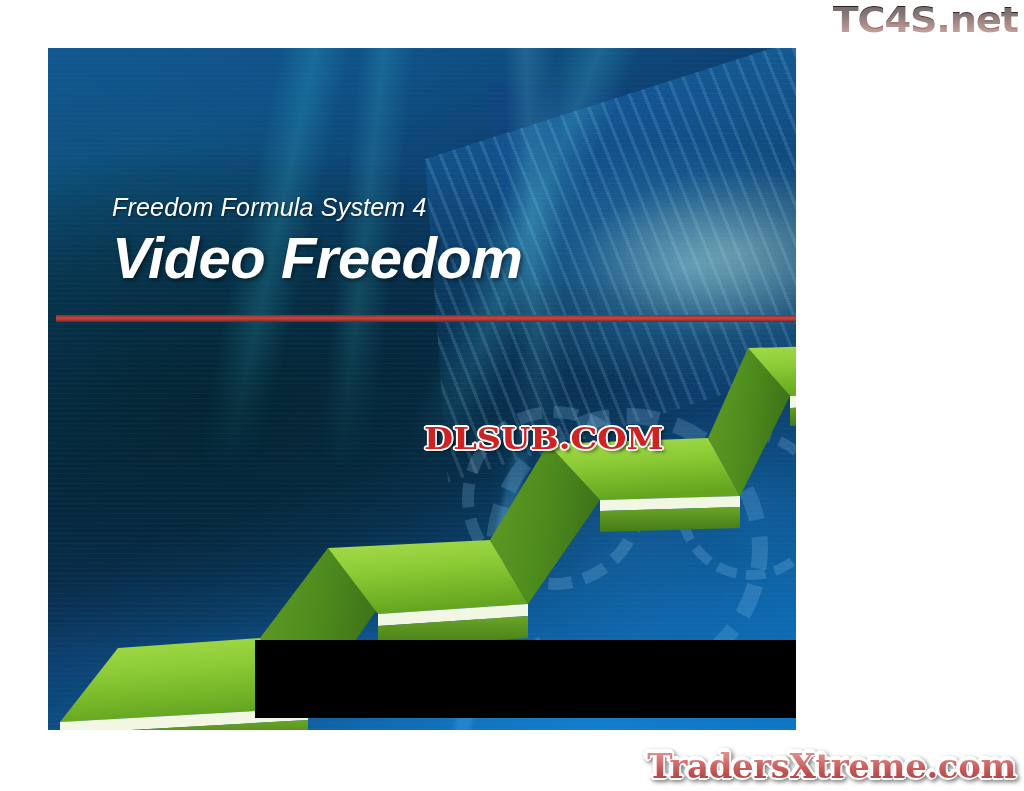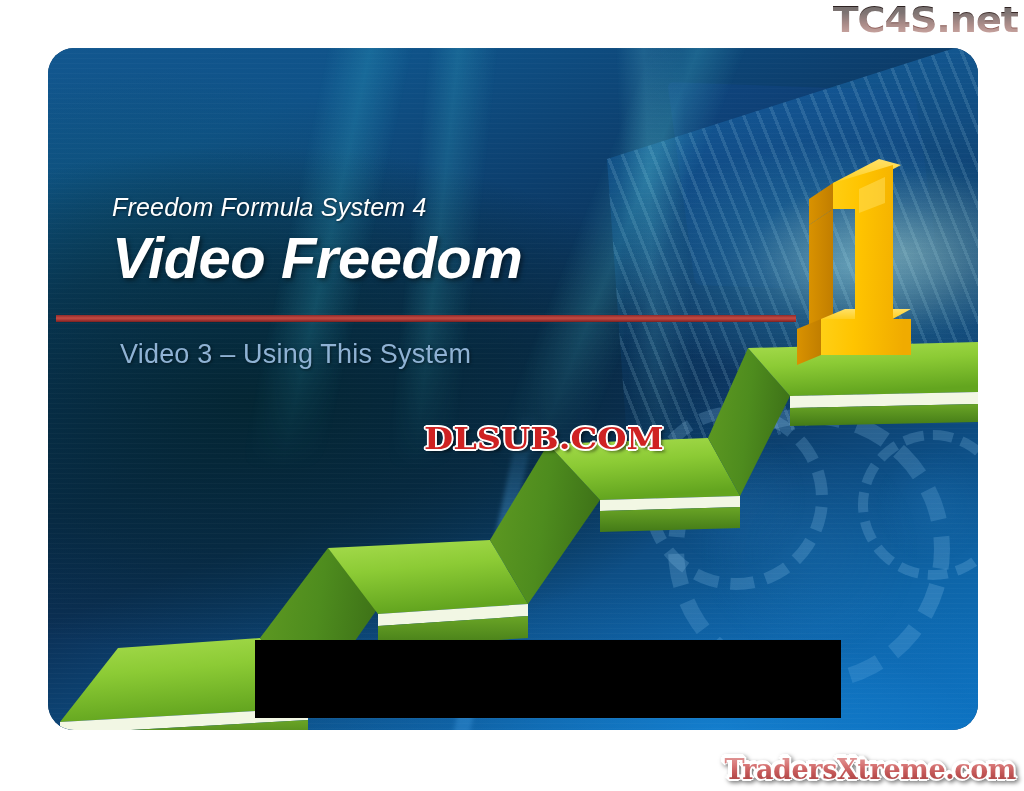"Freedom Formula System 4" #slide { border-radius: 26px -> none; width: 930px -> 748px }
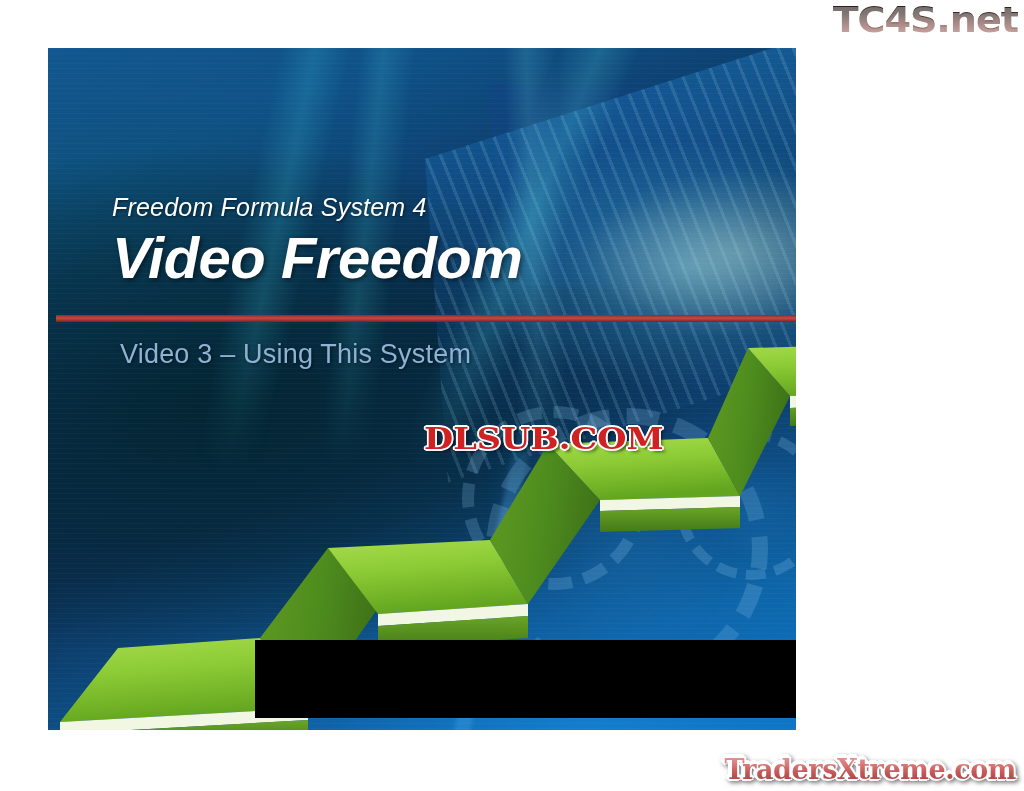"Video 3 – Using This" div.subtitle { html: <div>Video 3 – Using This System</div> -> none }
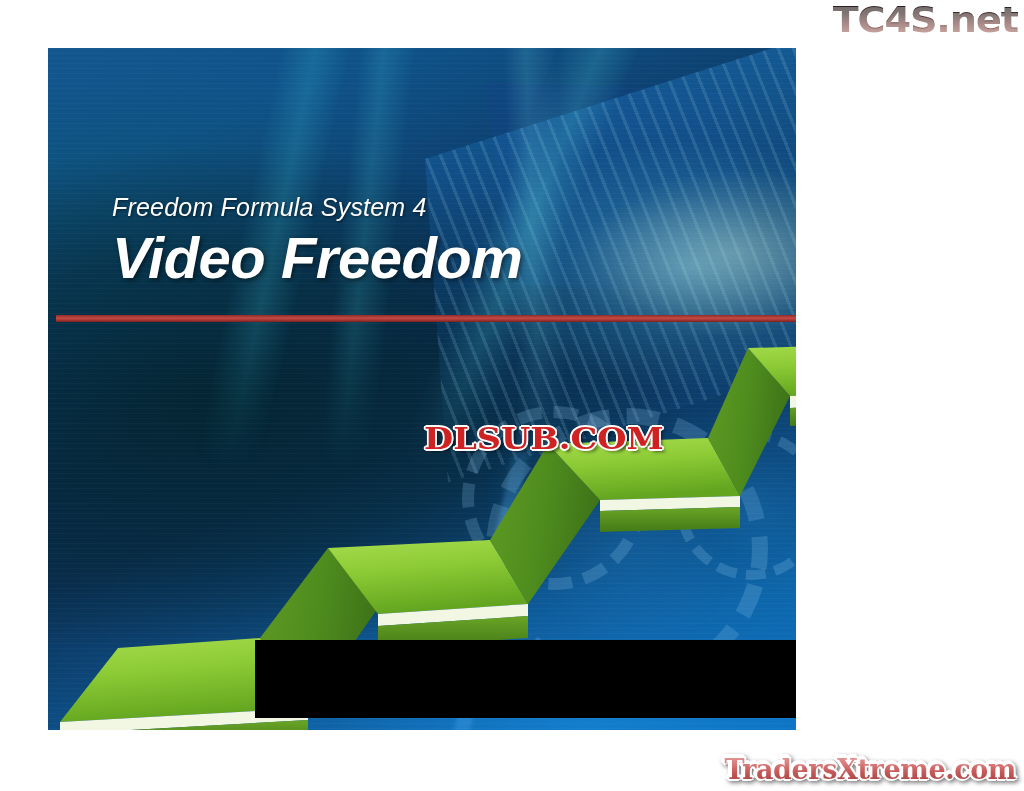"TradersXtreme.com" .wm-traders { font-size: 27px -> 34px }
